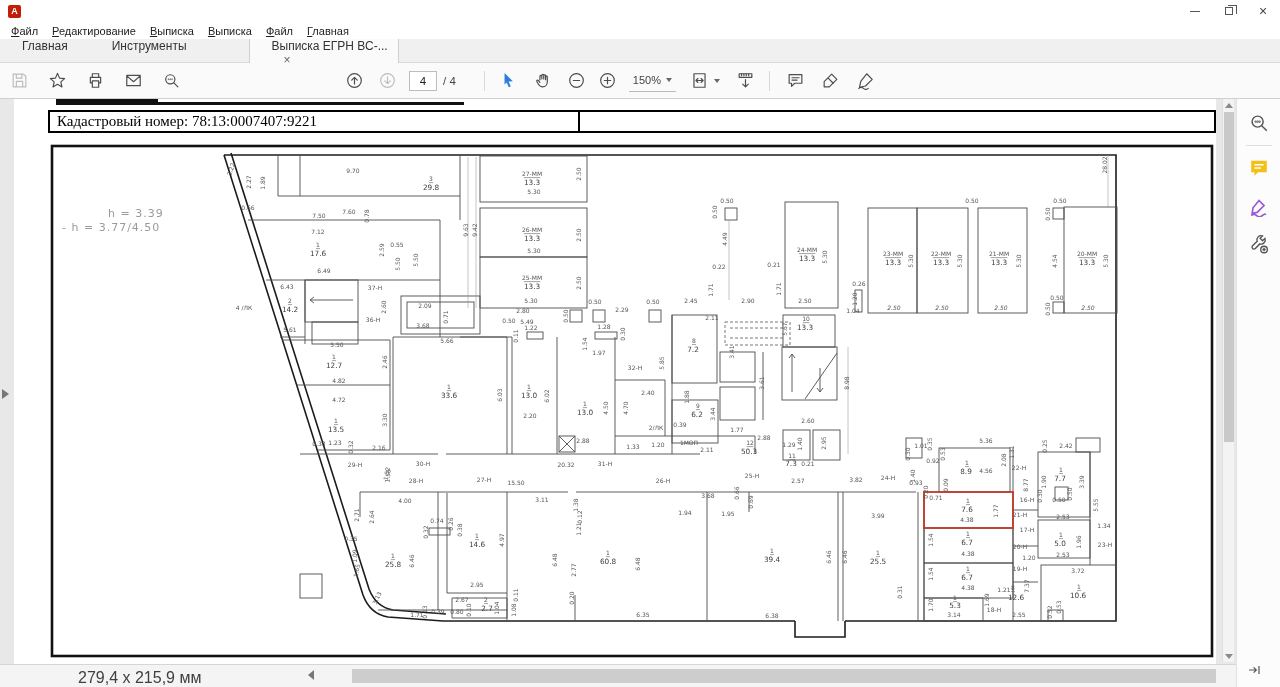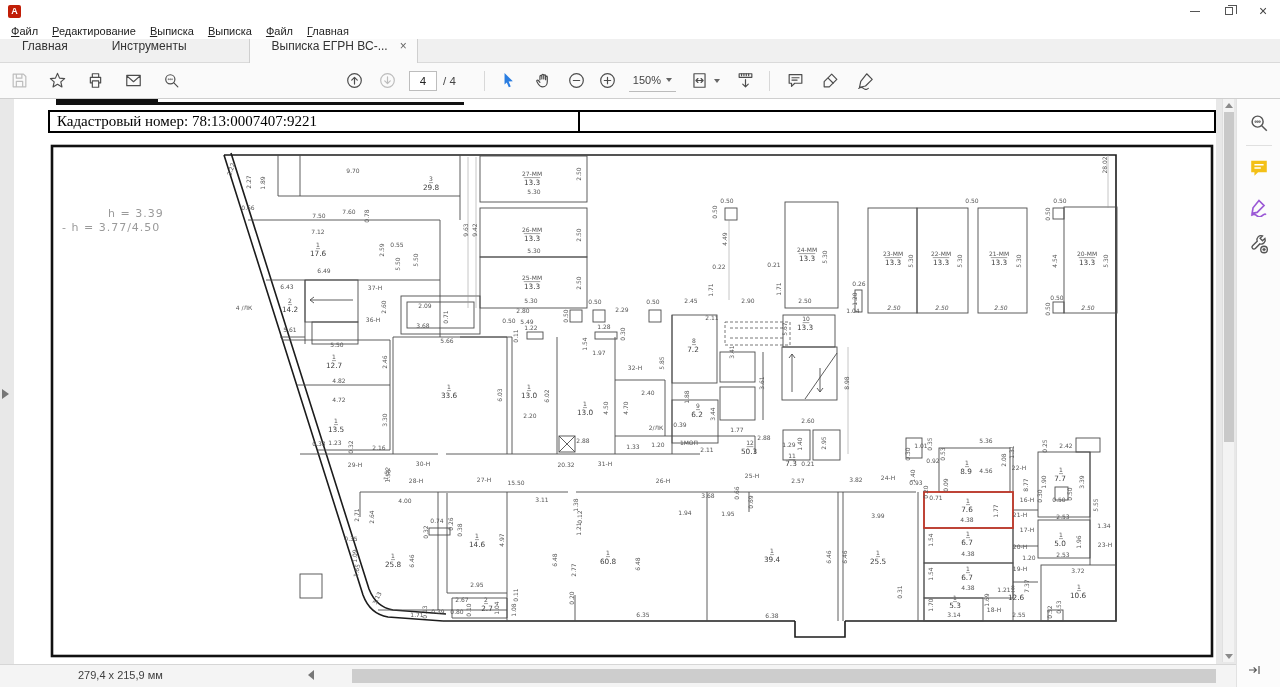"Выписка ЕГРН ВС-..." .tab.doc { flex-direction: none -> column }
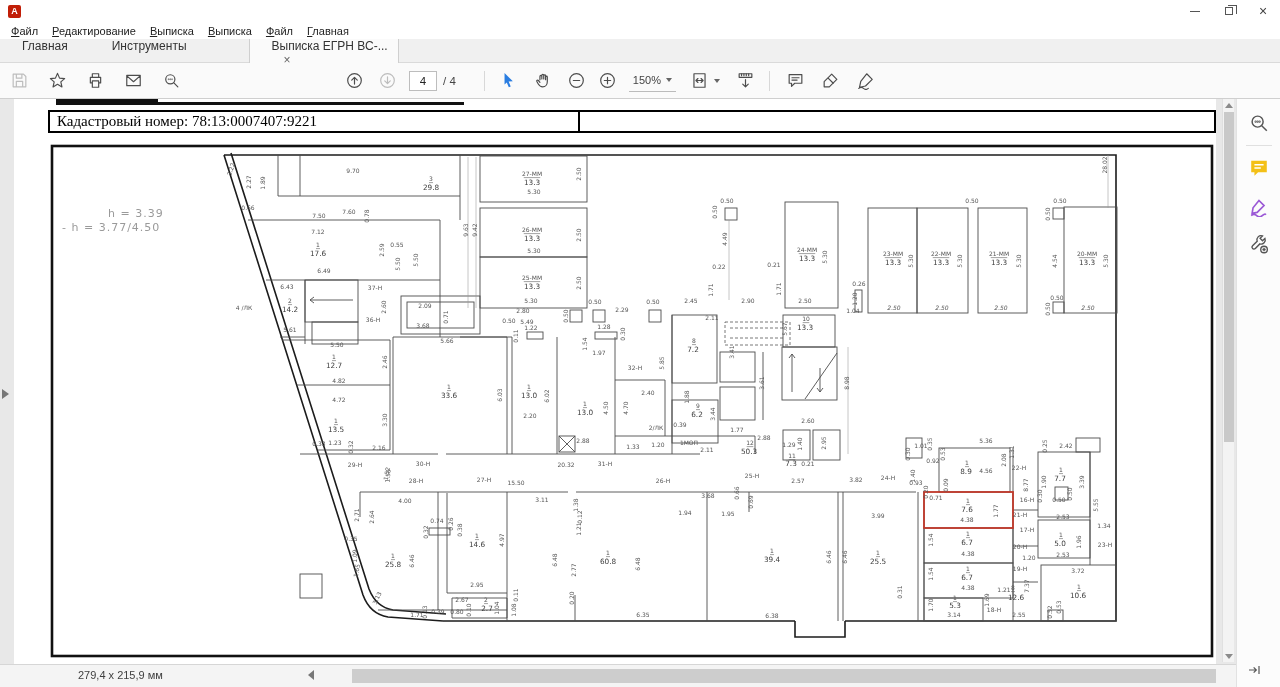"279,4 x 215,9 мм" .statusbar { font-size: 11px -> 16px }
